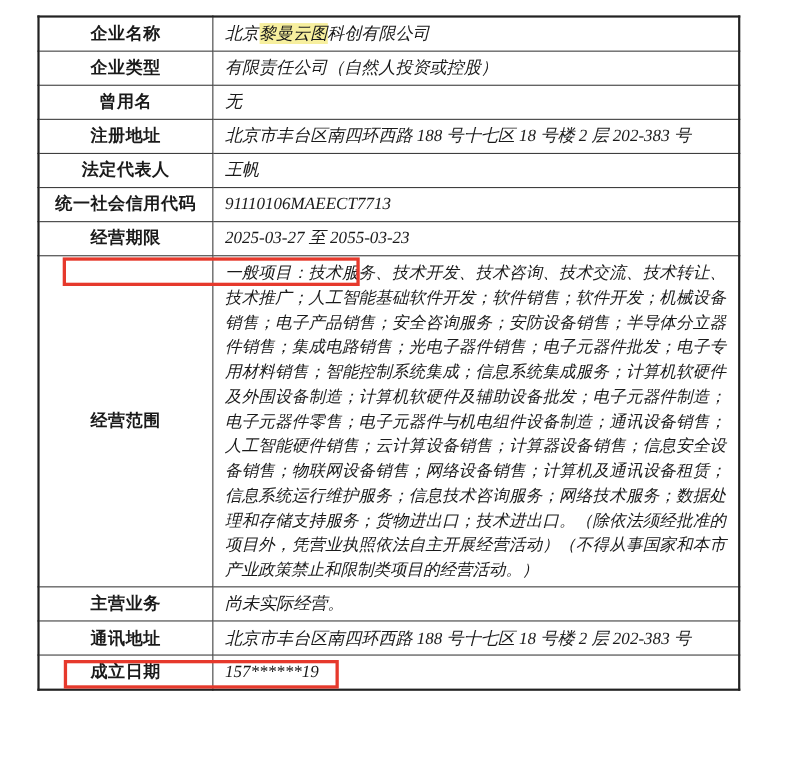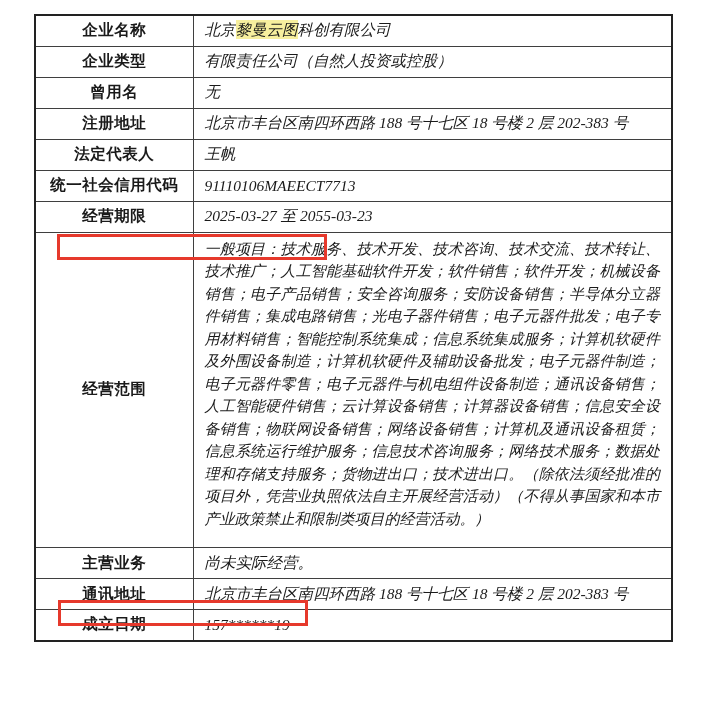"一般项目：技术服务、技术开发、技术咨询、技术交流、技术转让、技术推广；人工智能基" td.scope-cell { padding: 5px 11px 17px 11px -> 5px 11px 3px 11px }
